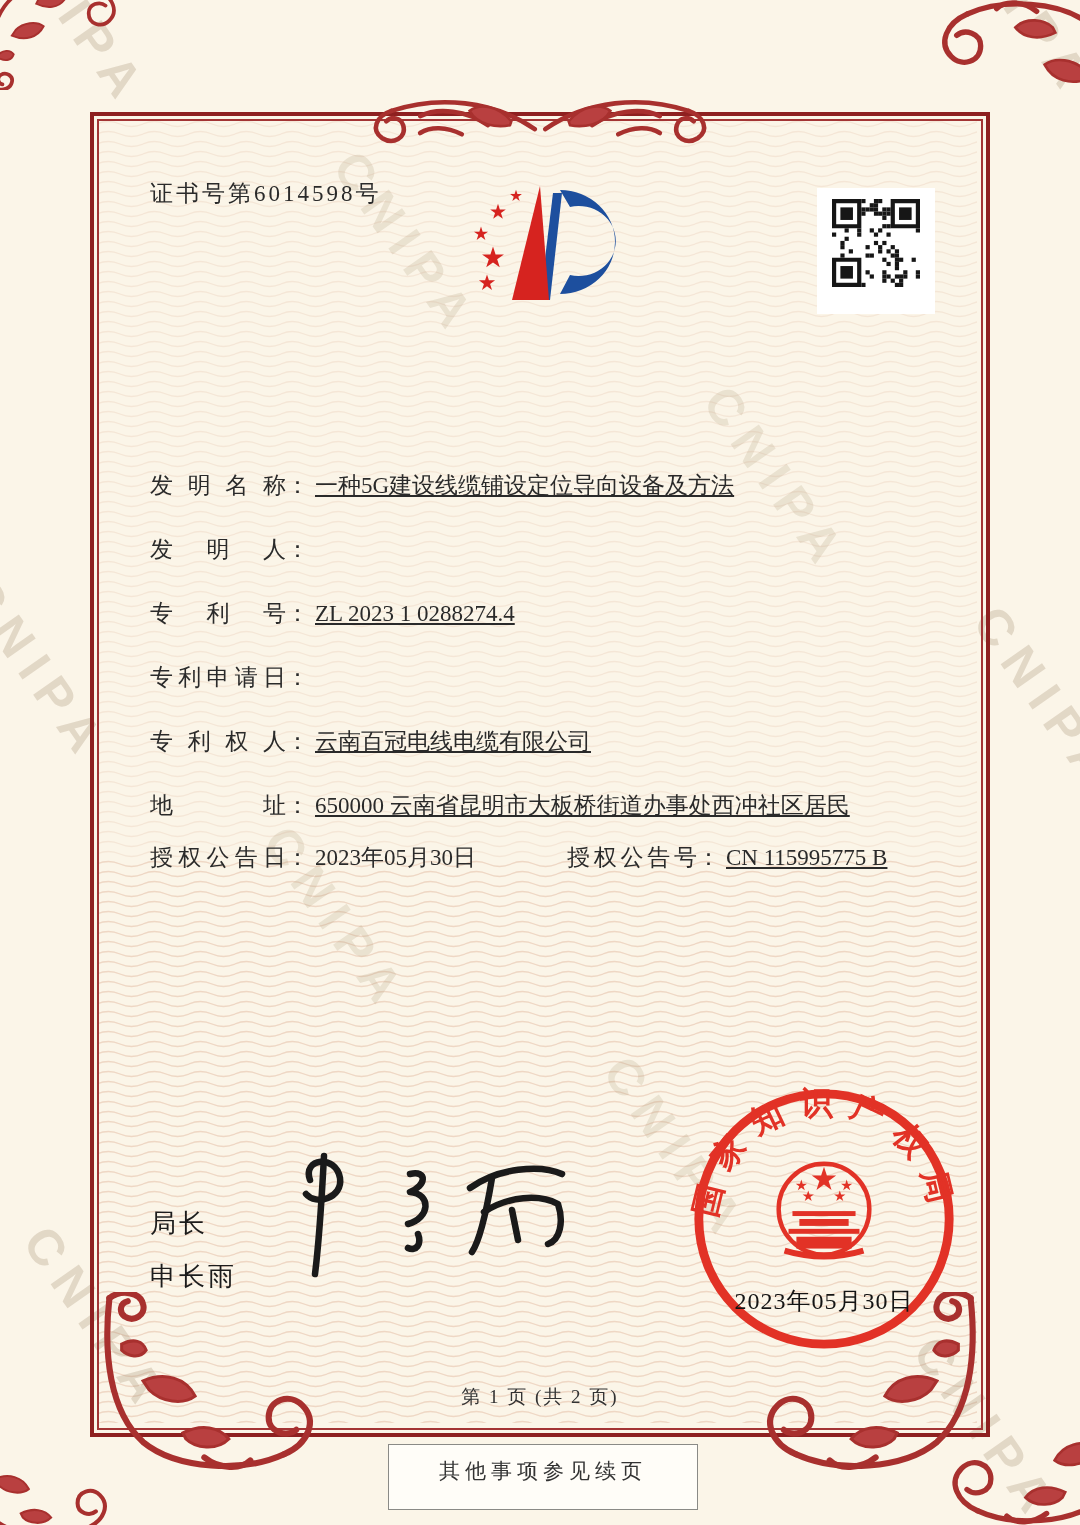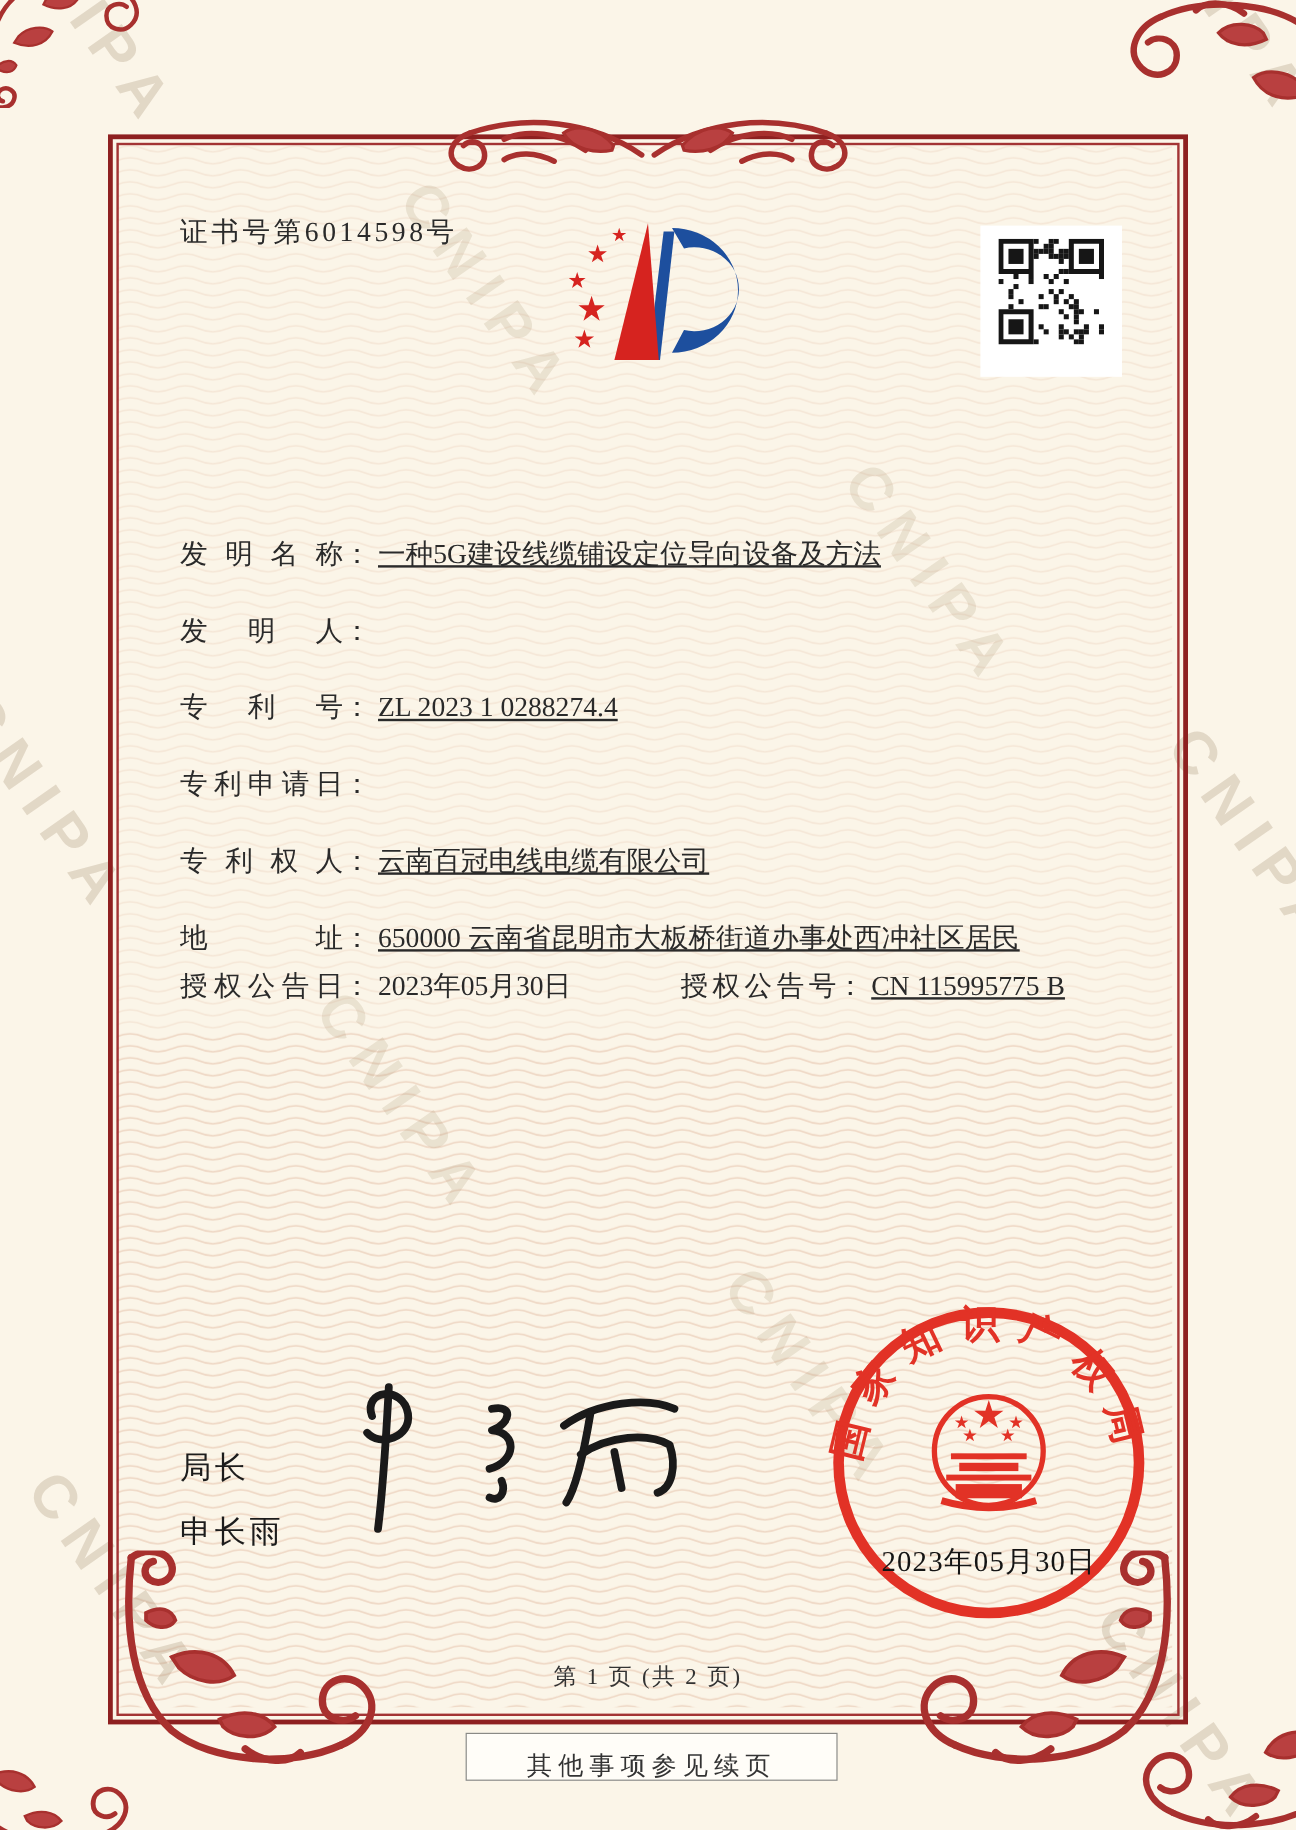"发明名称" .row { margin-top: none -> 24px }
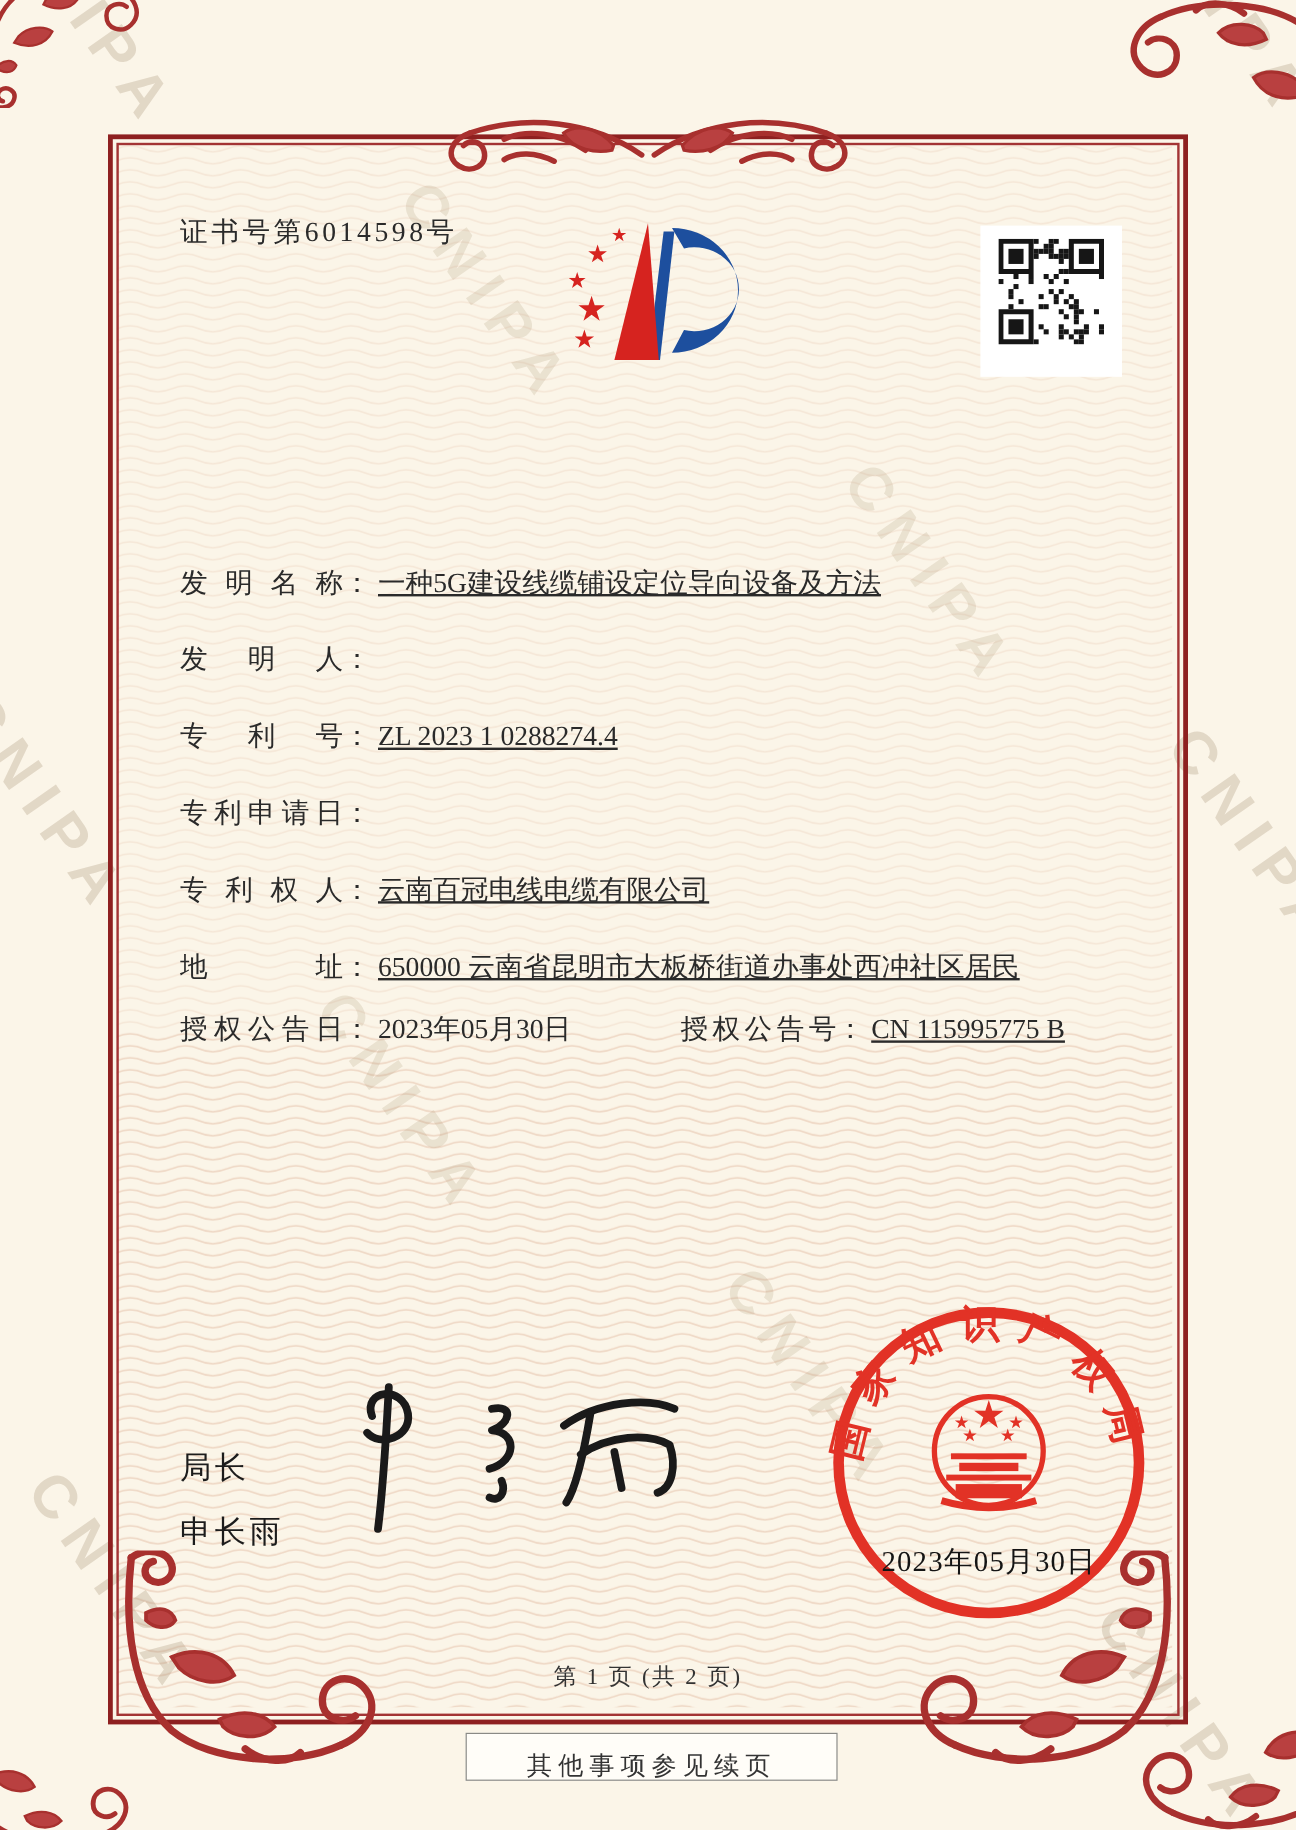"其他事项参见续页" .note-box { height: 40px -> 66px }
